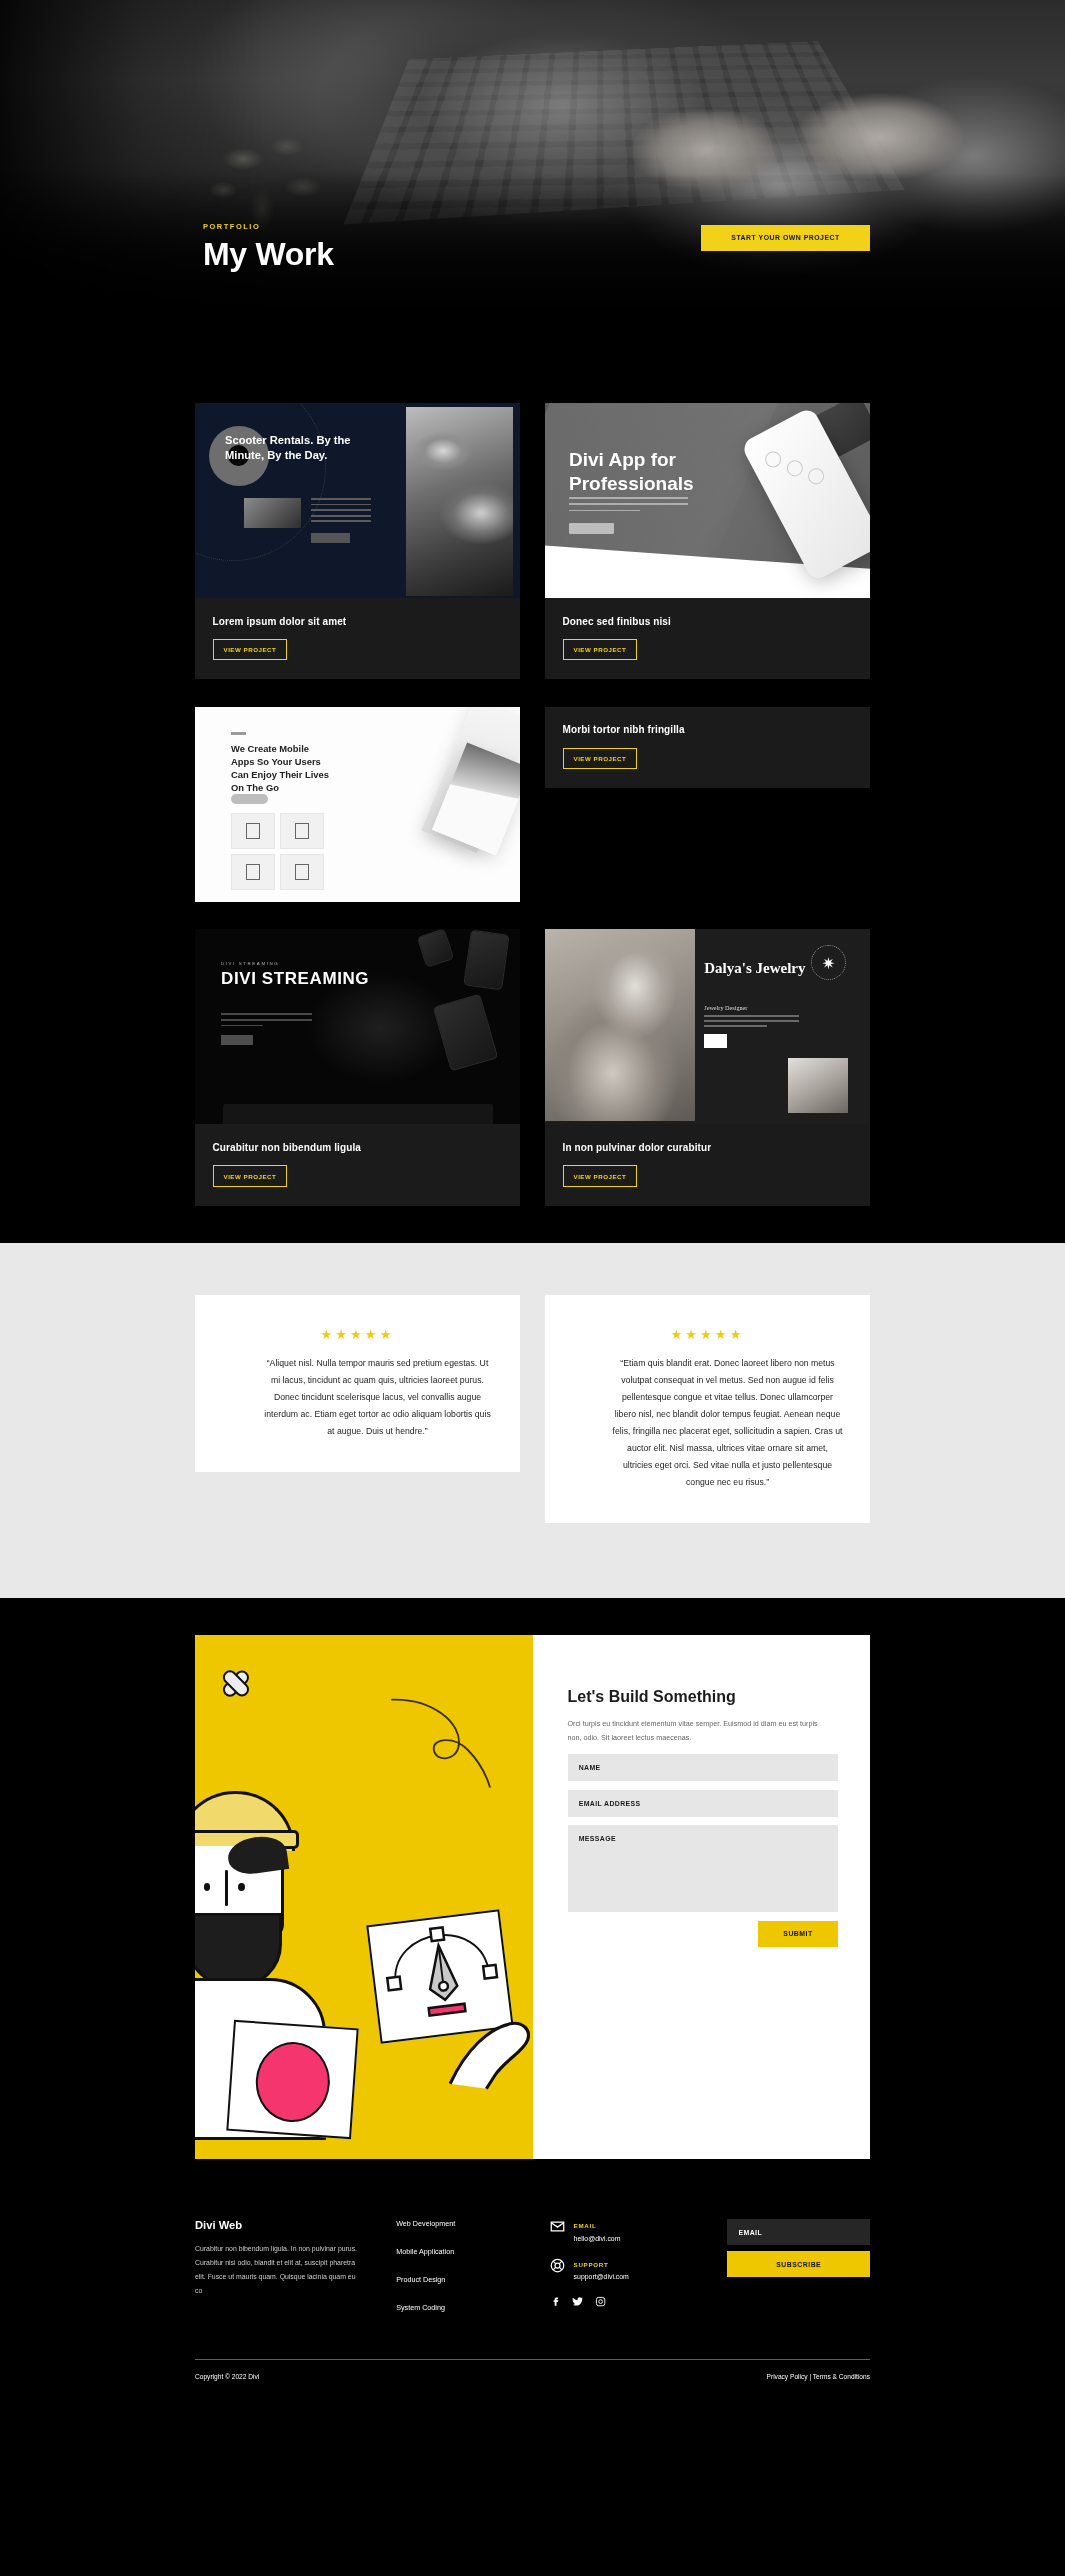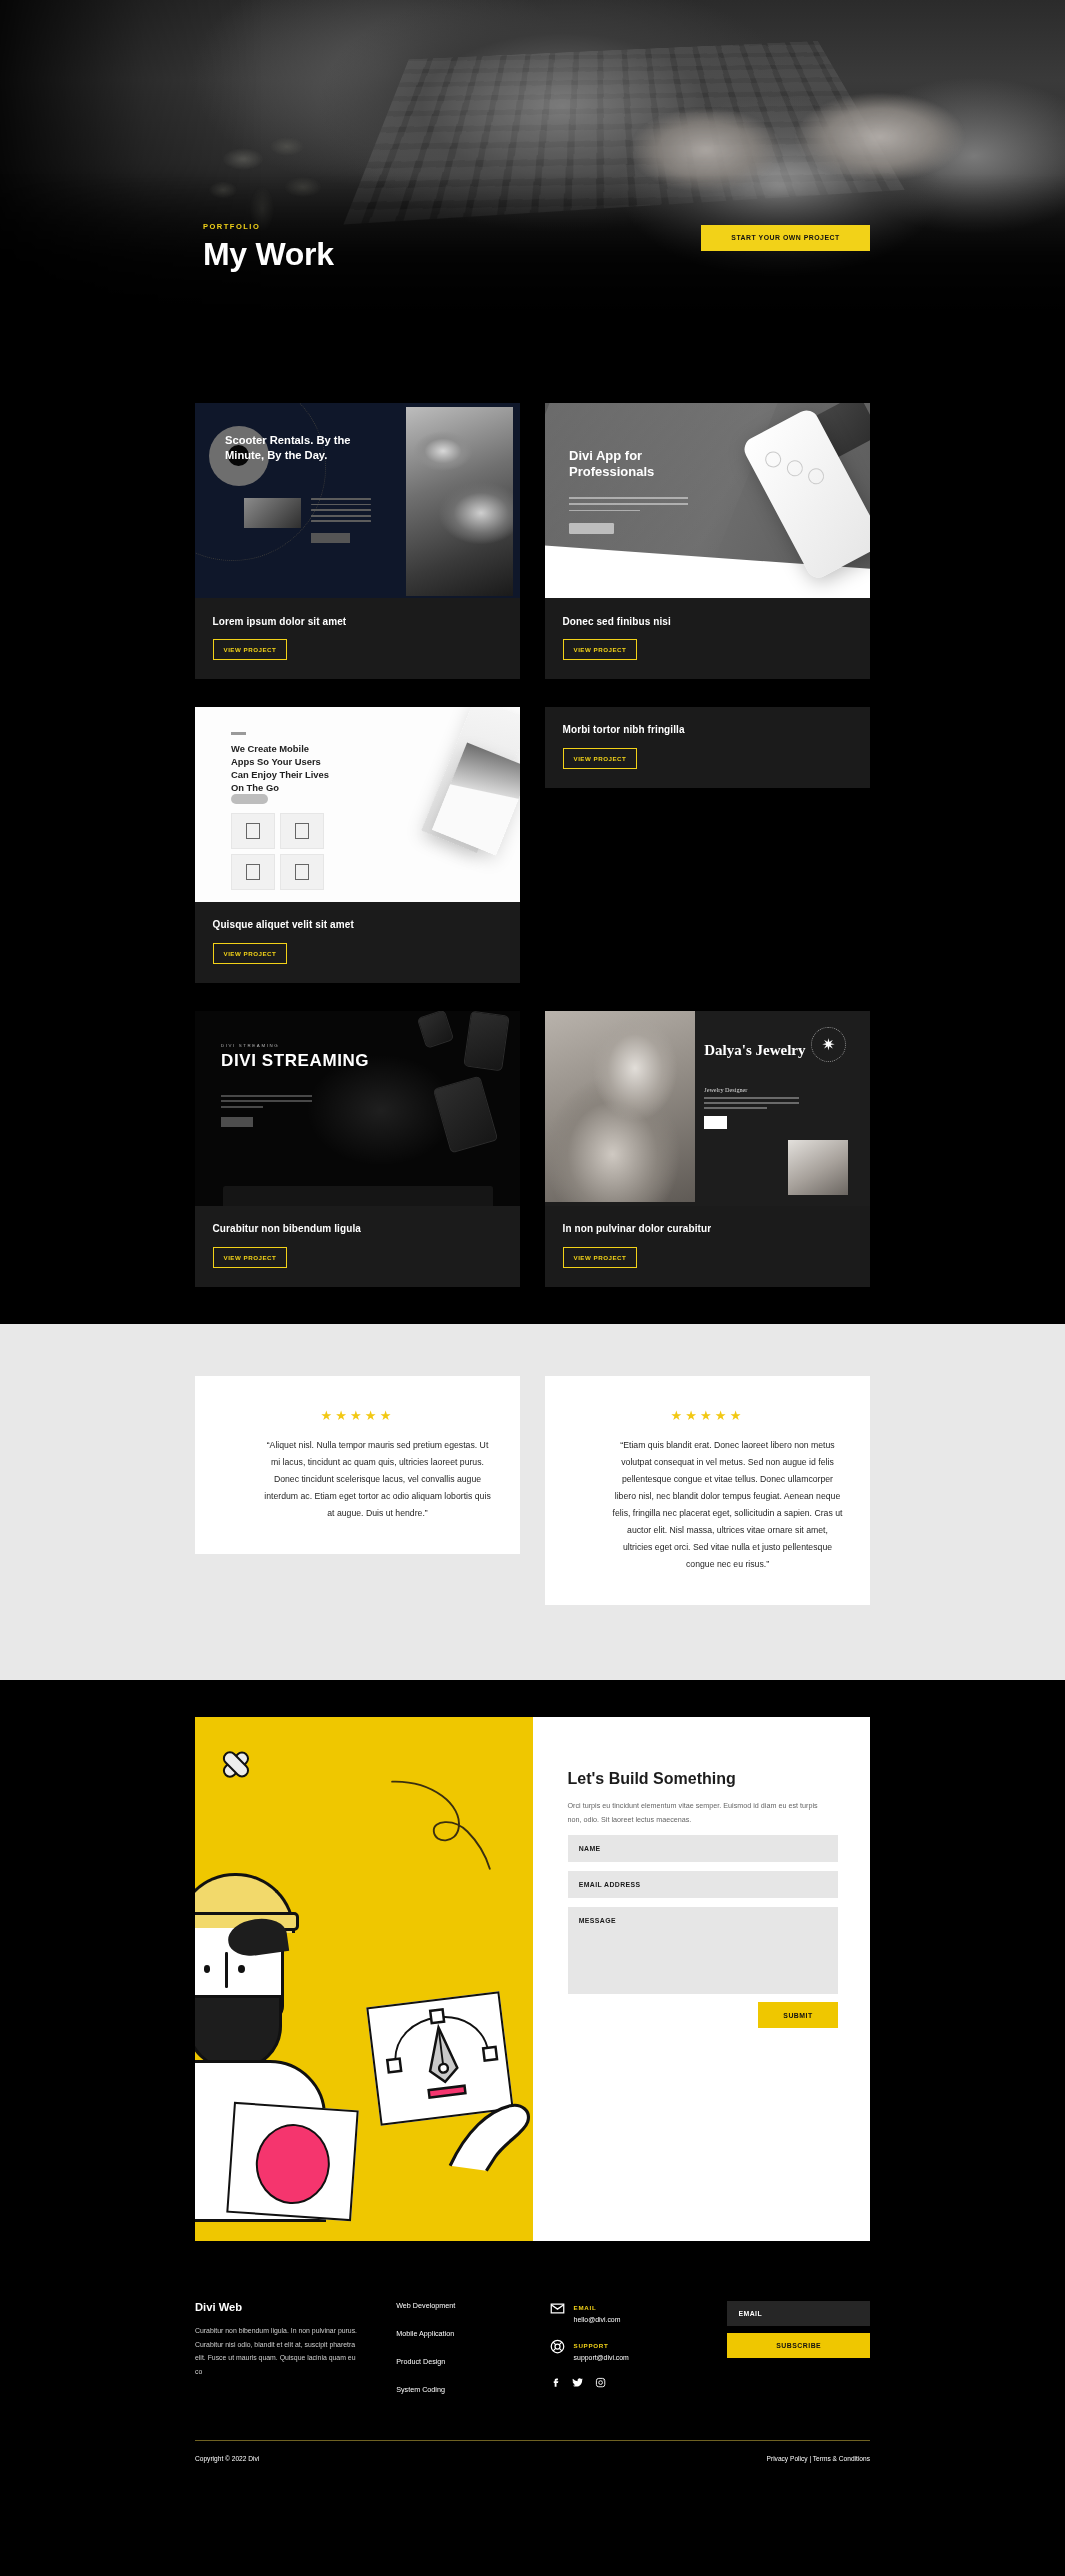"Divi App for Professionals" .t2 h4 { font-size: 13px -> 19px }
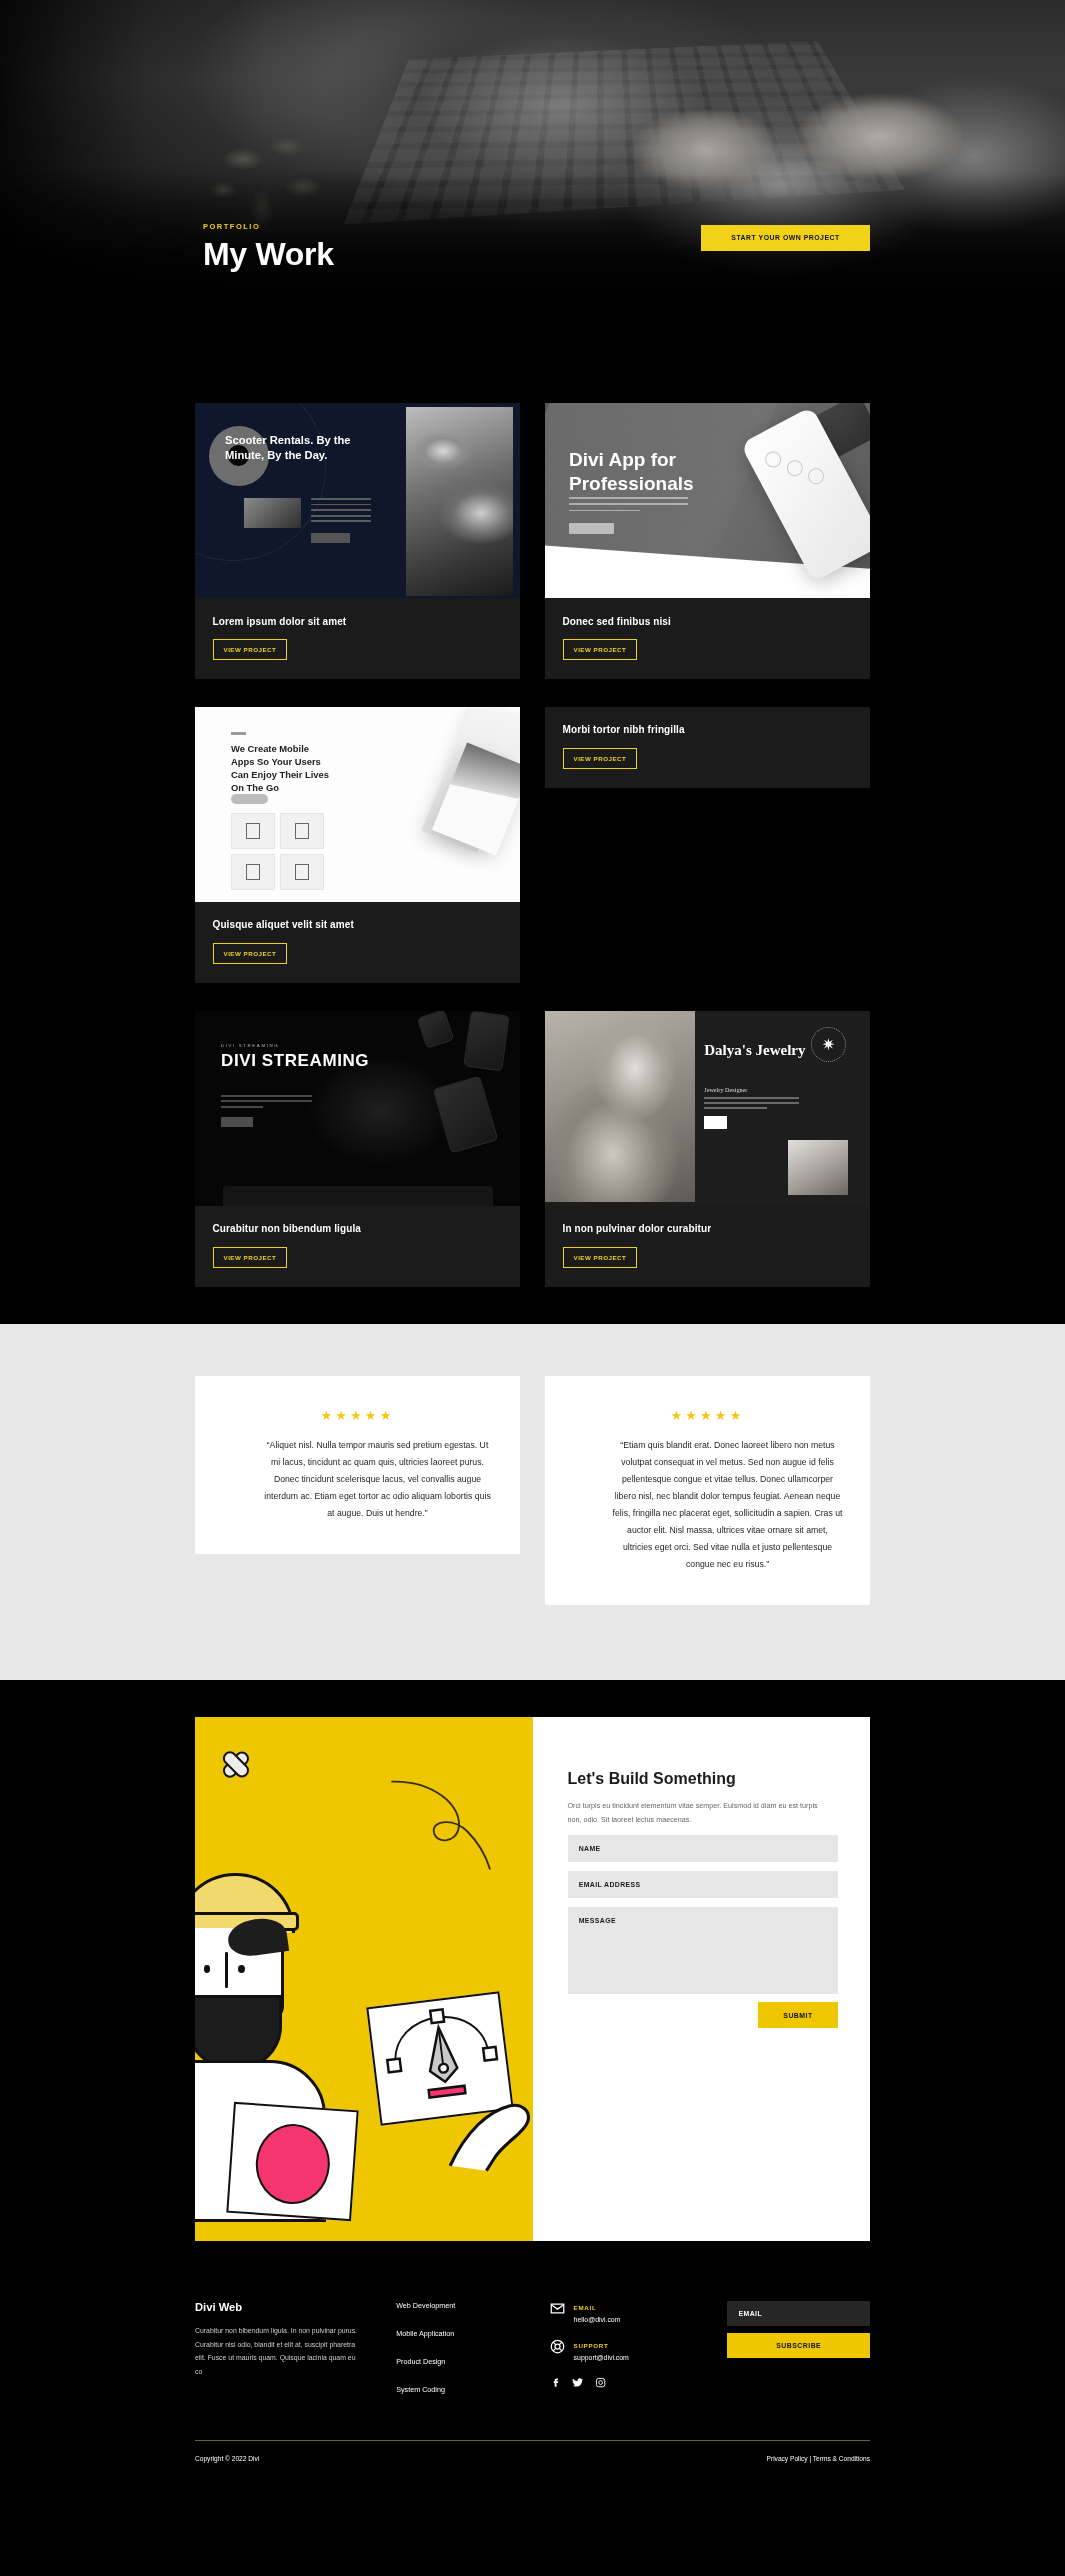"Quisque aliquet velit sit amet" div.card-body { html: <div> <h3>Quisque aliquet velit sit amet</h3> <button>VIEW PROJECT</button> </div> -> none }
